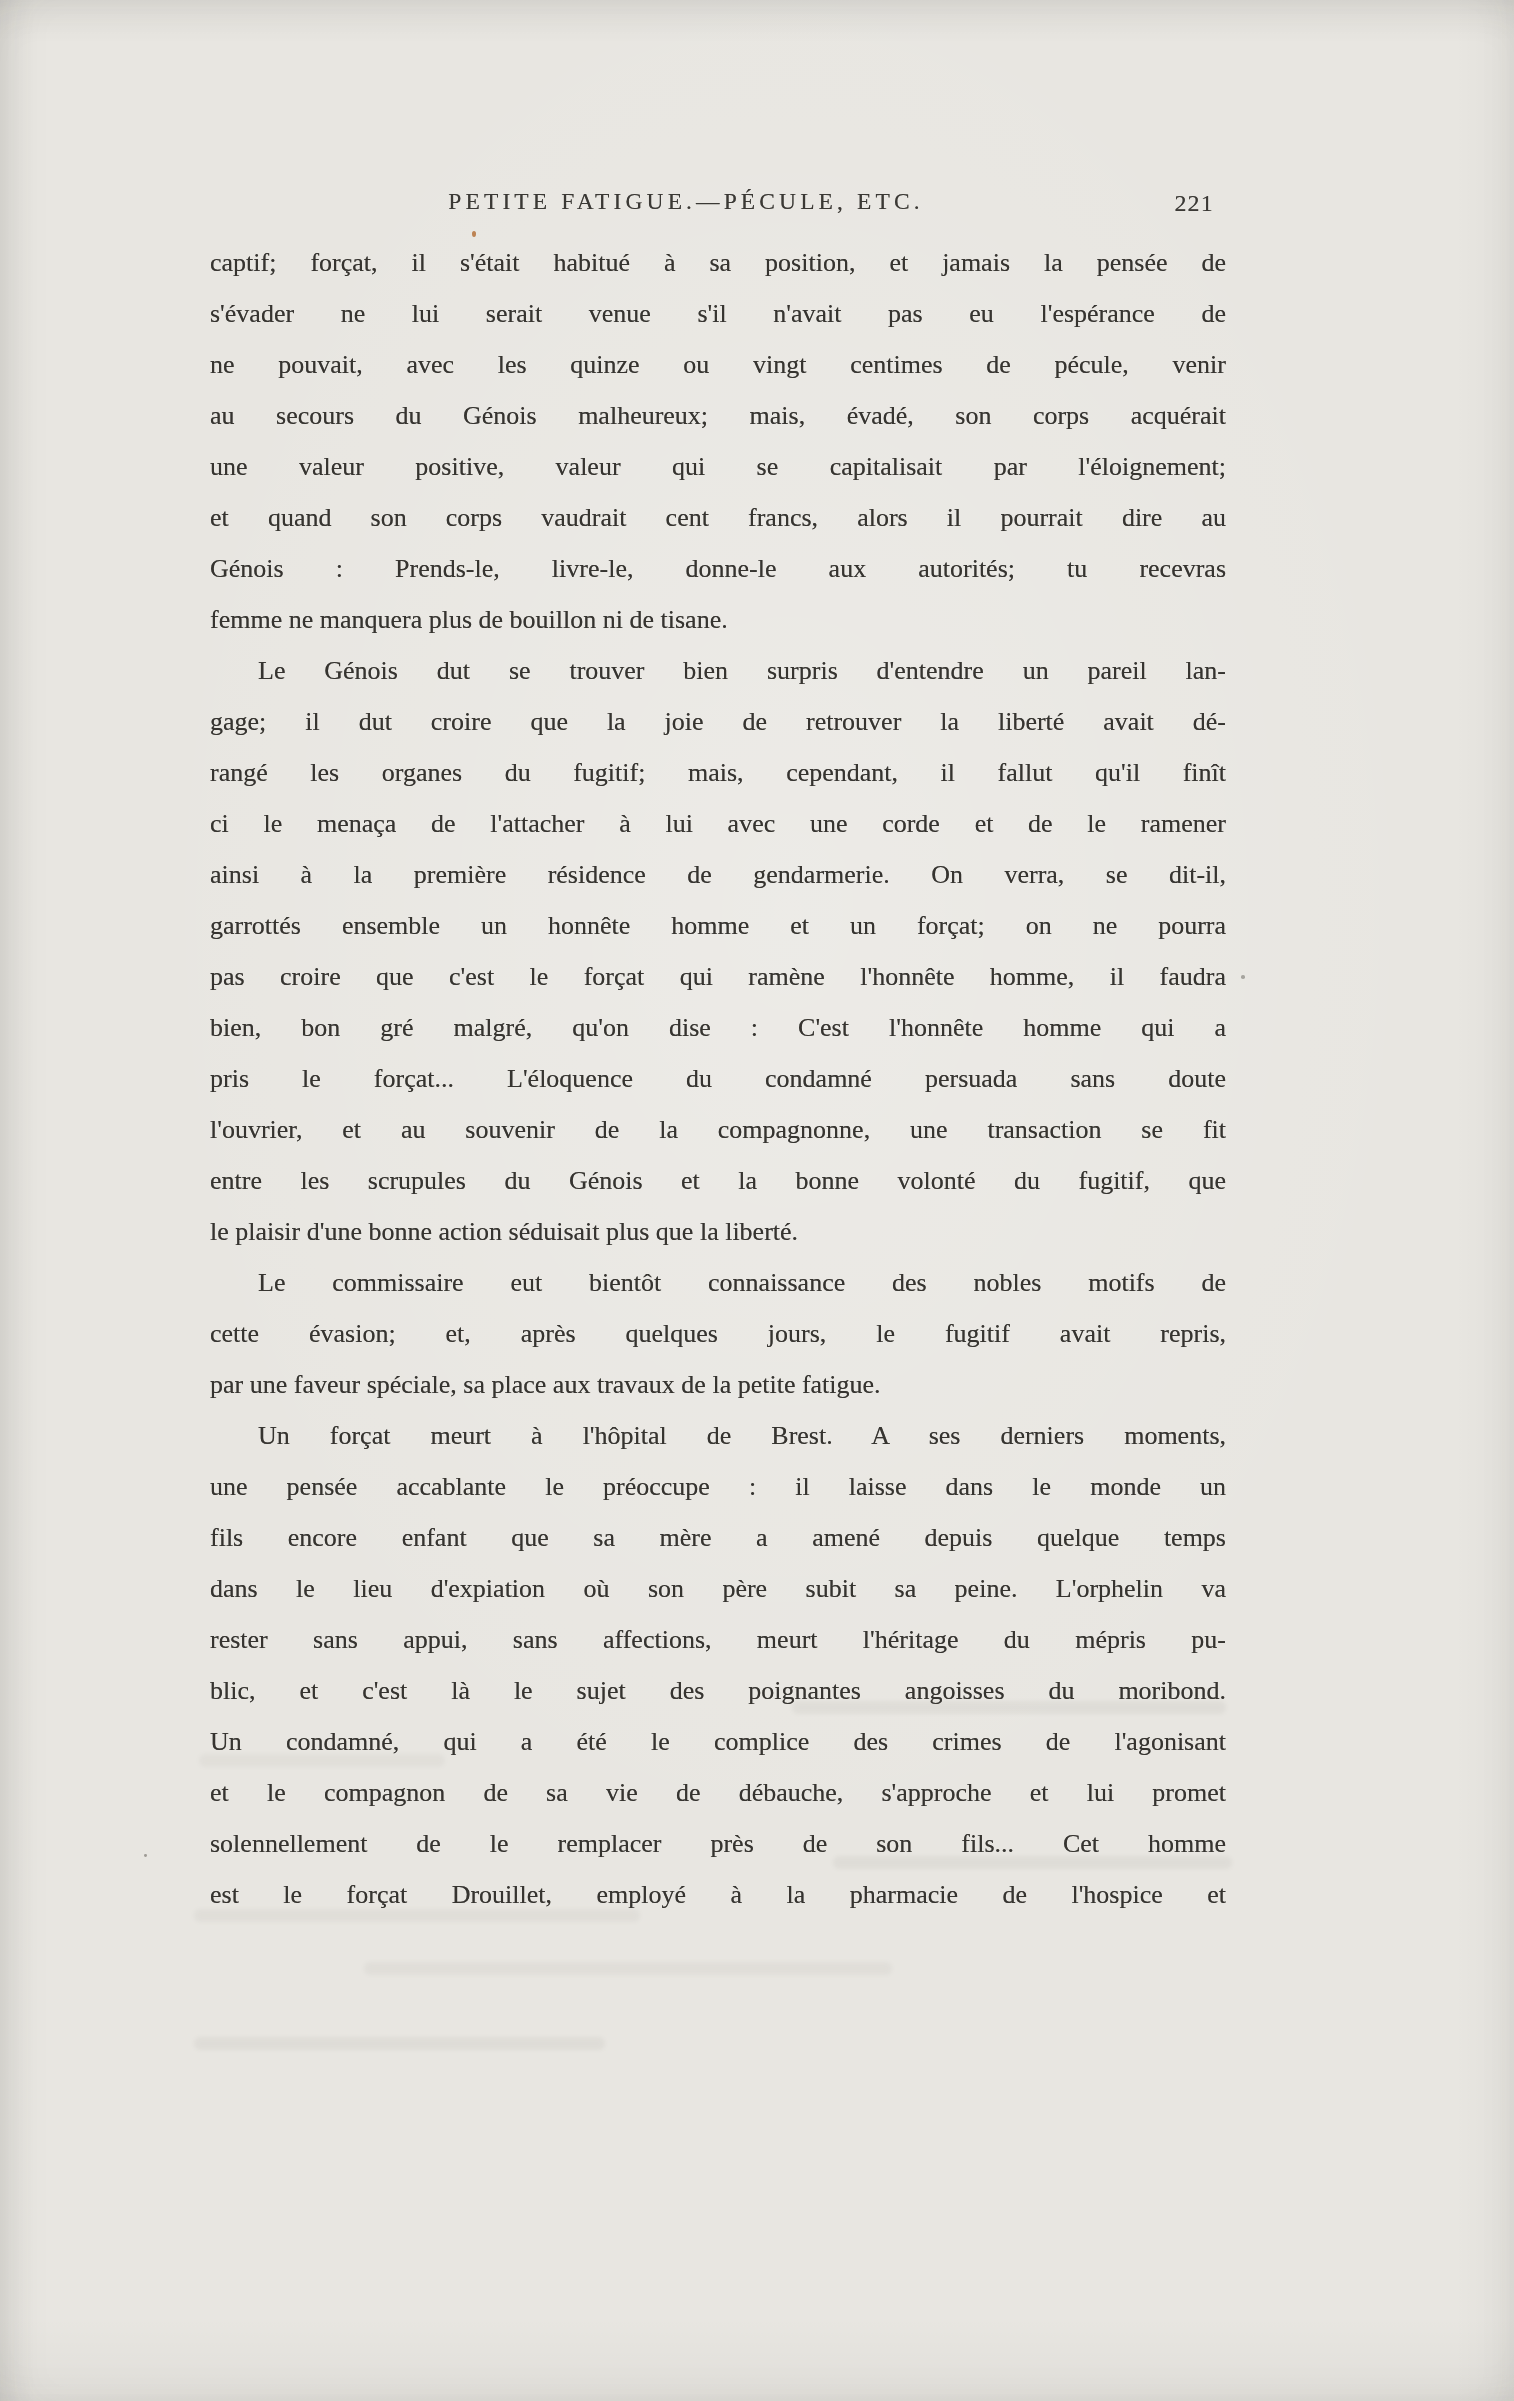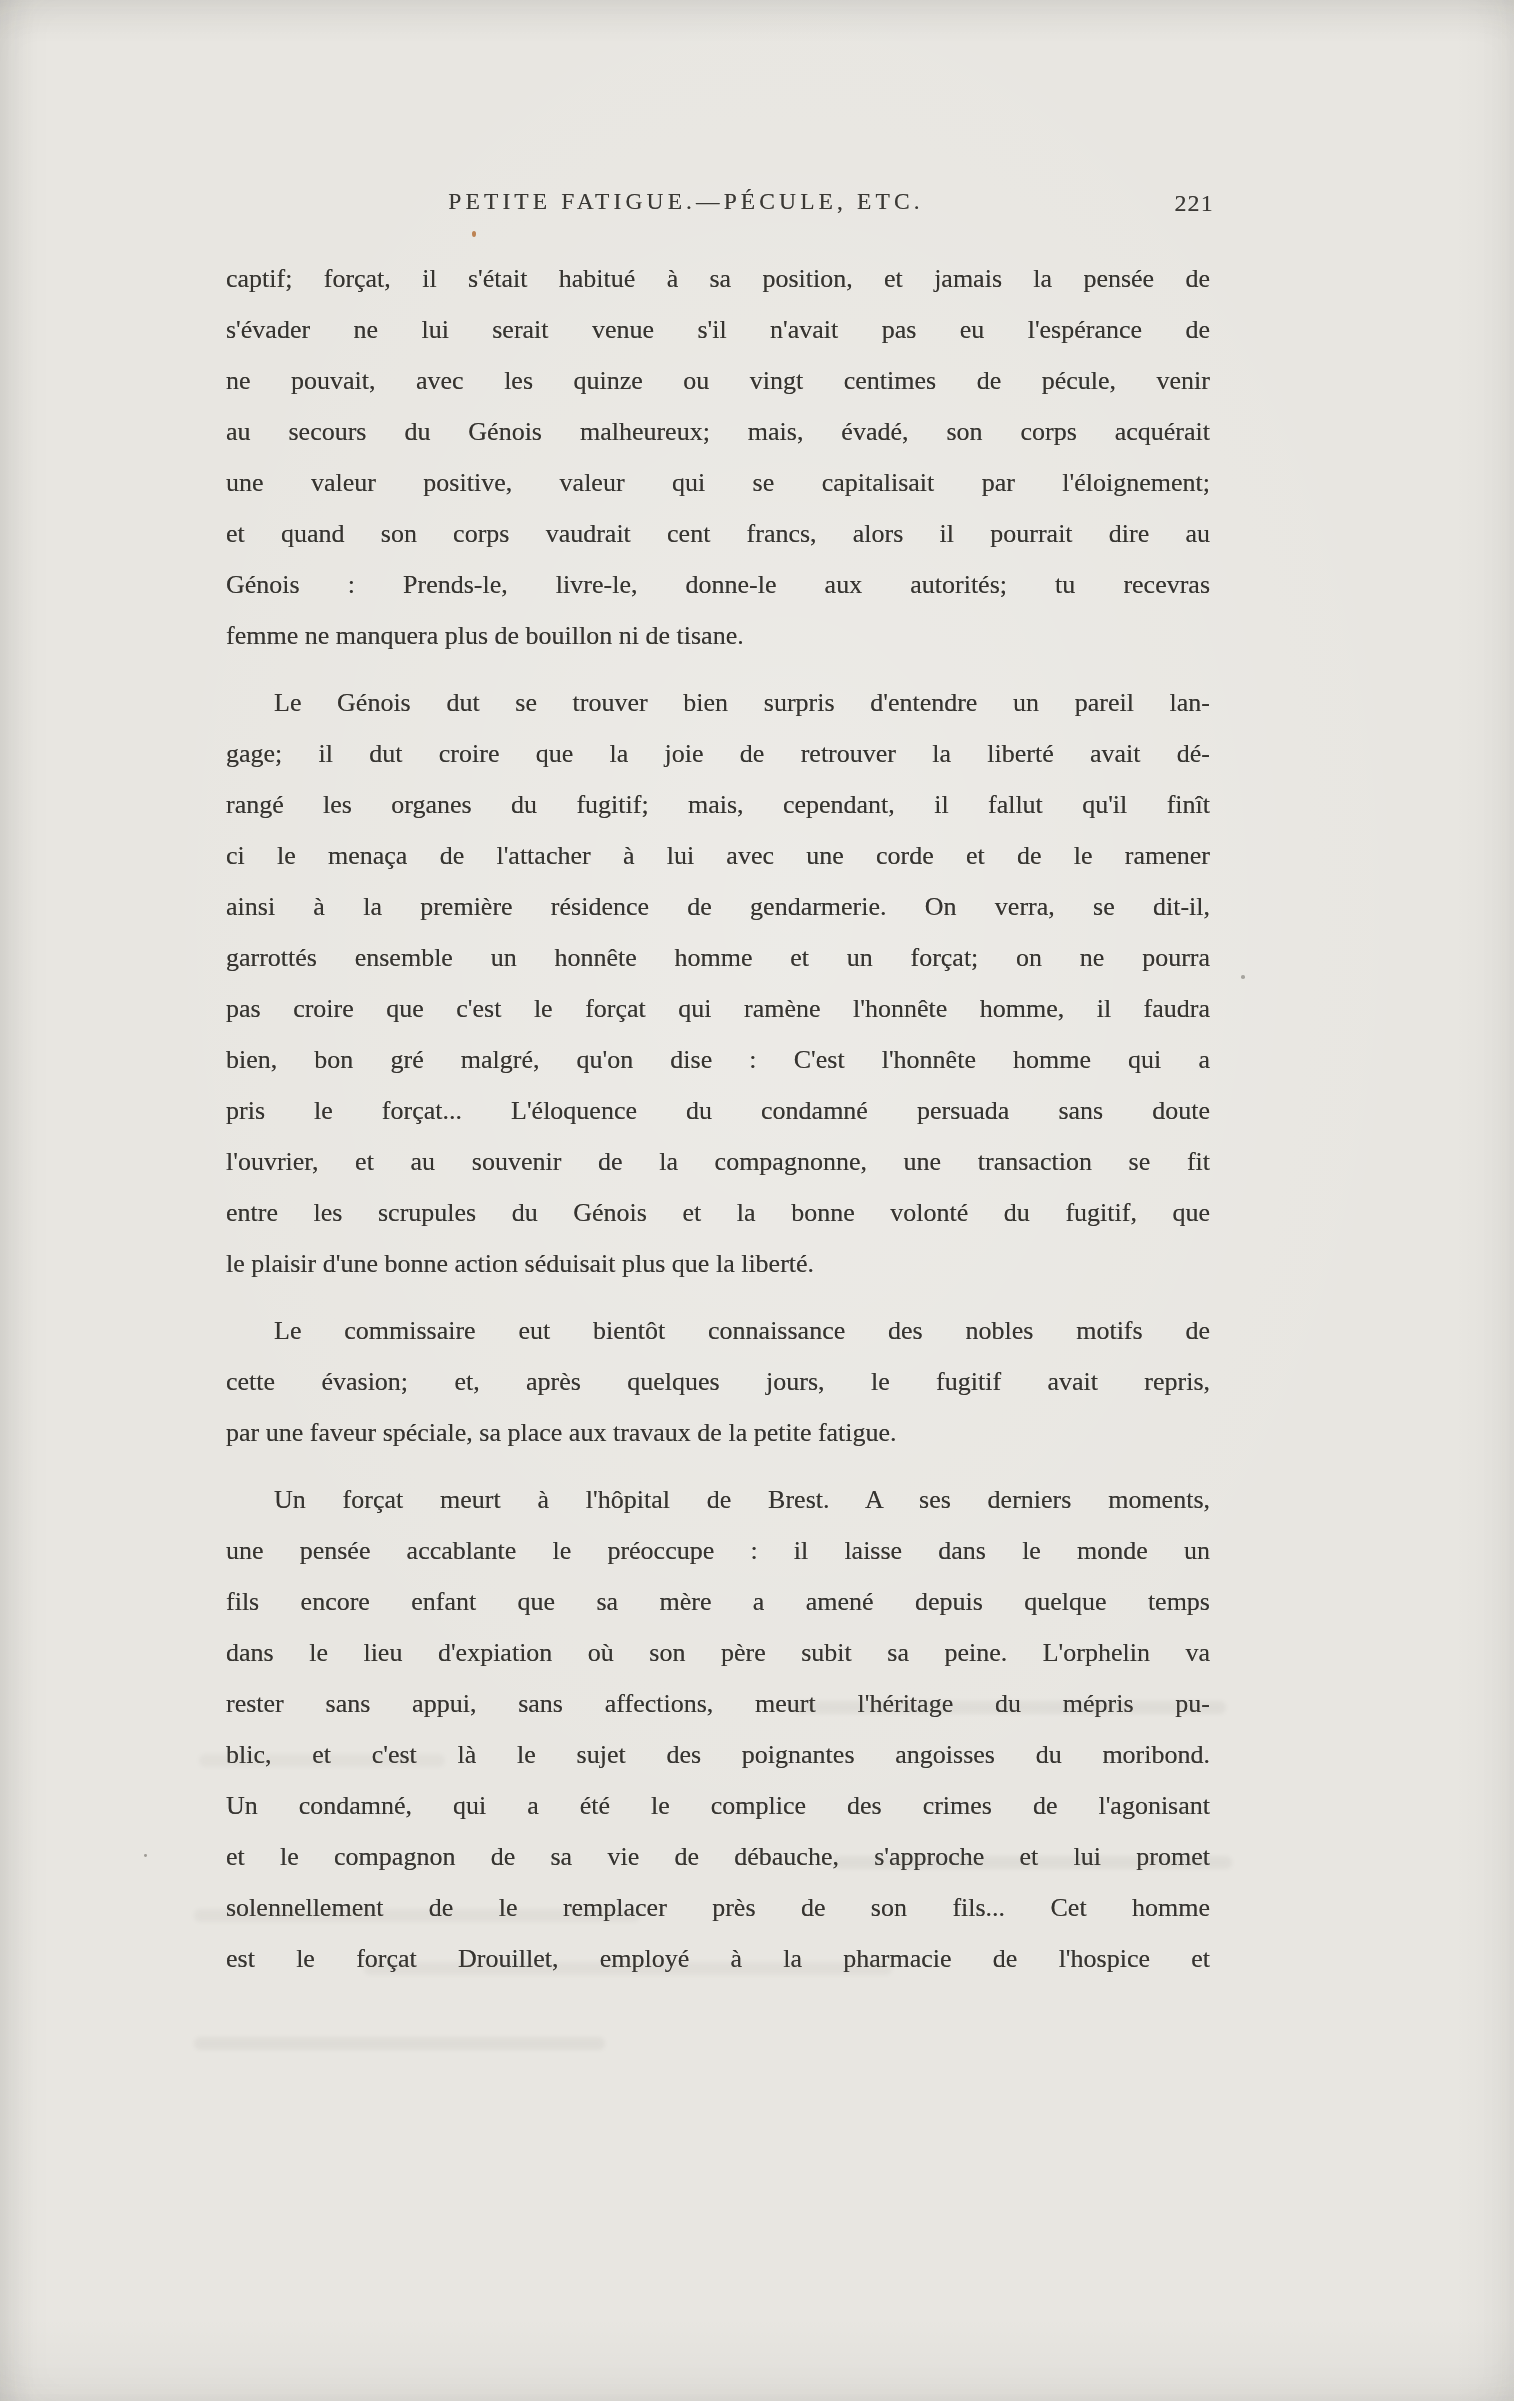"captif; forçat, il s'était habitué" .paragraph { margin: 16px -> 0 }
